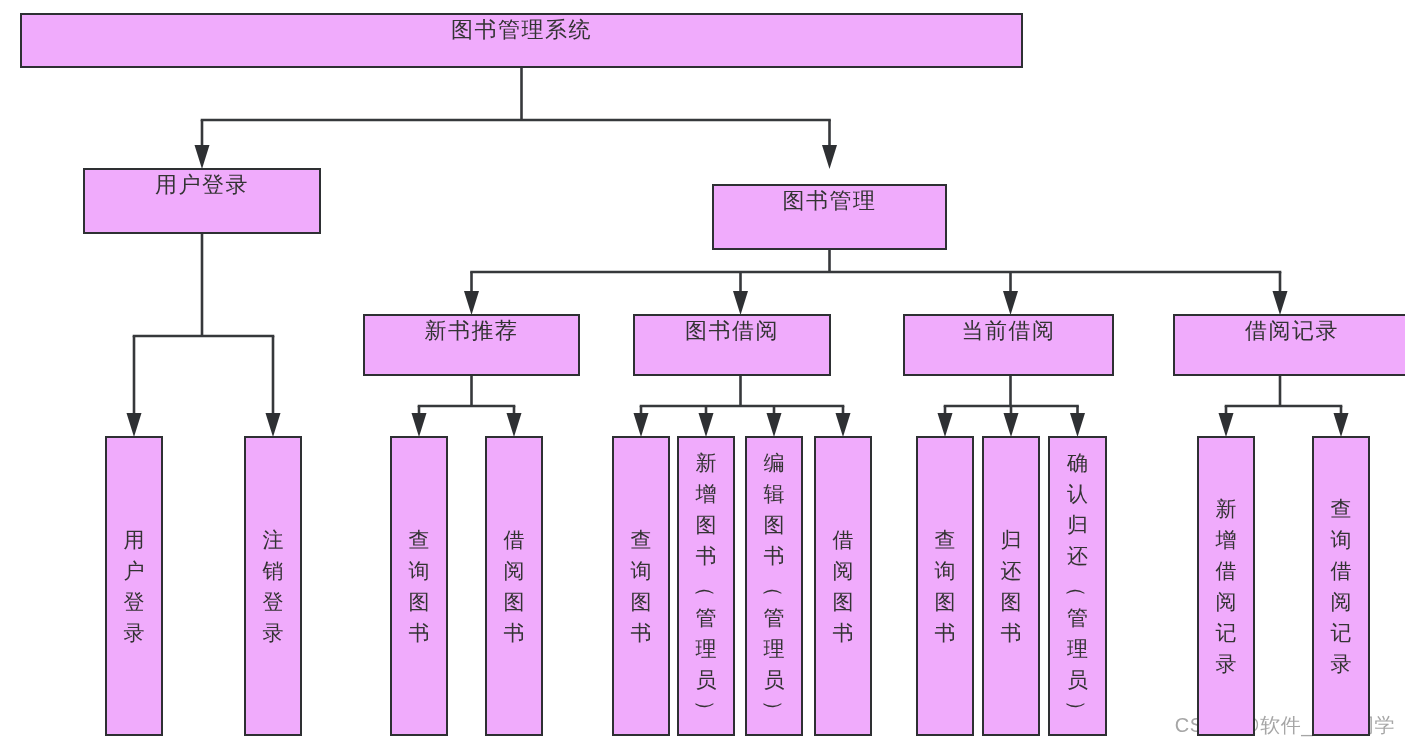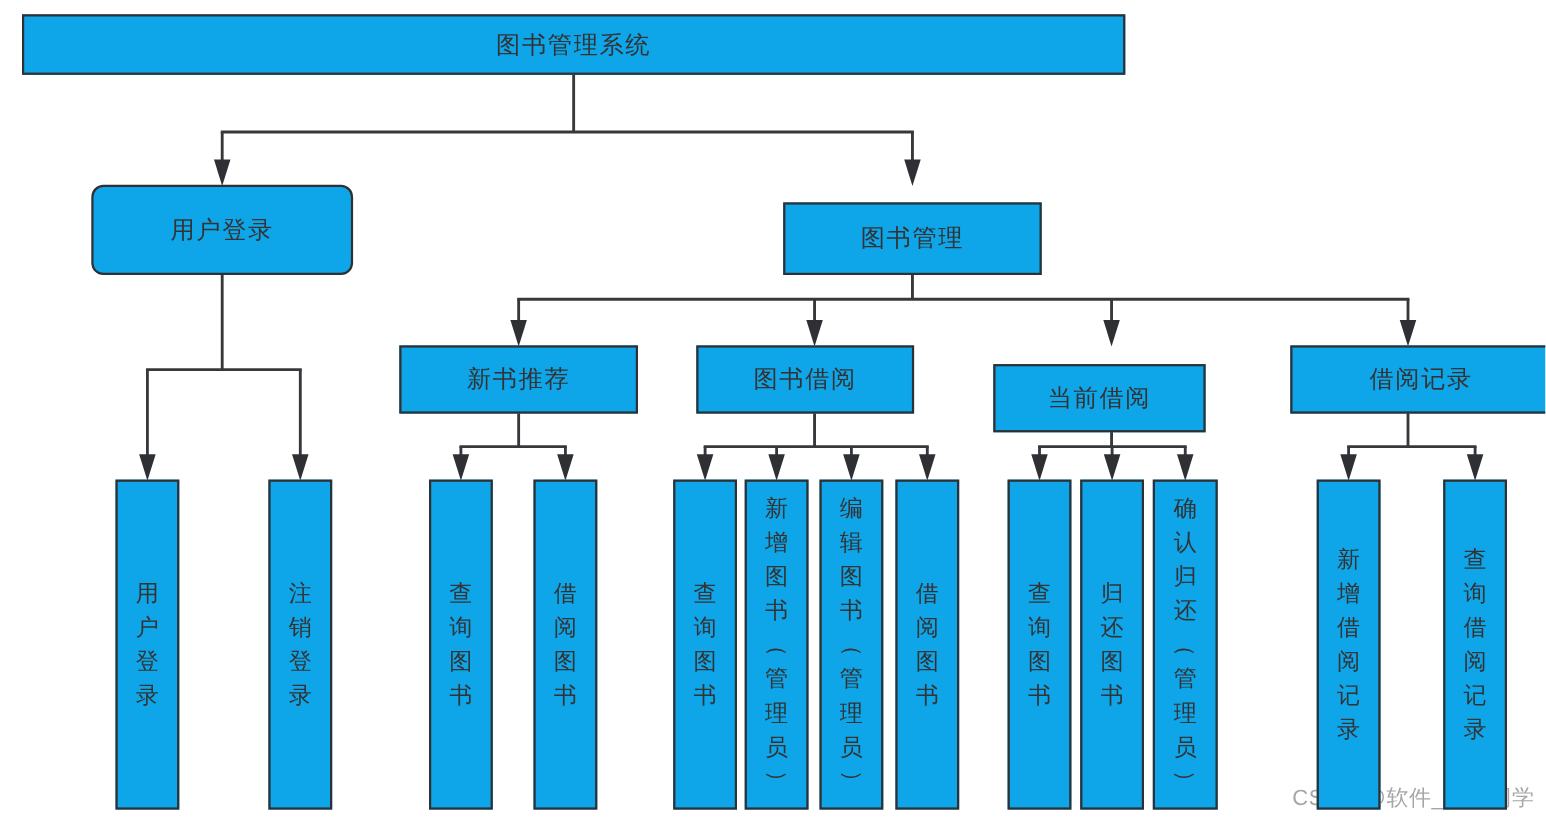"图书管理系统" .node { align-items: center -> none; background: #0ea5e9 -> #f0abfc }
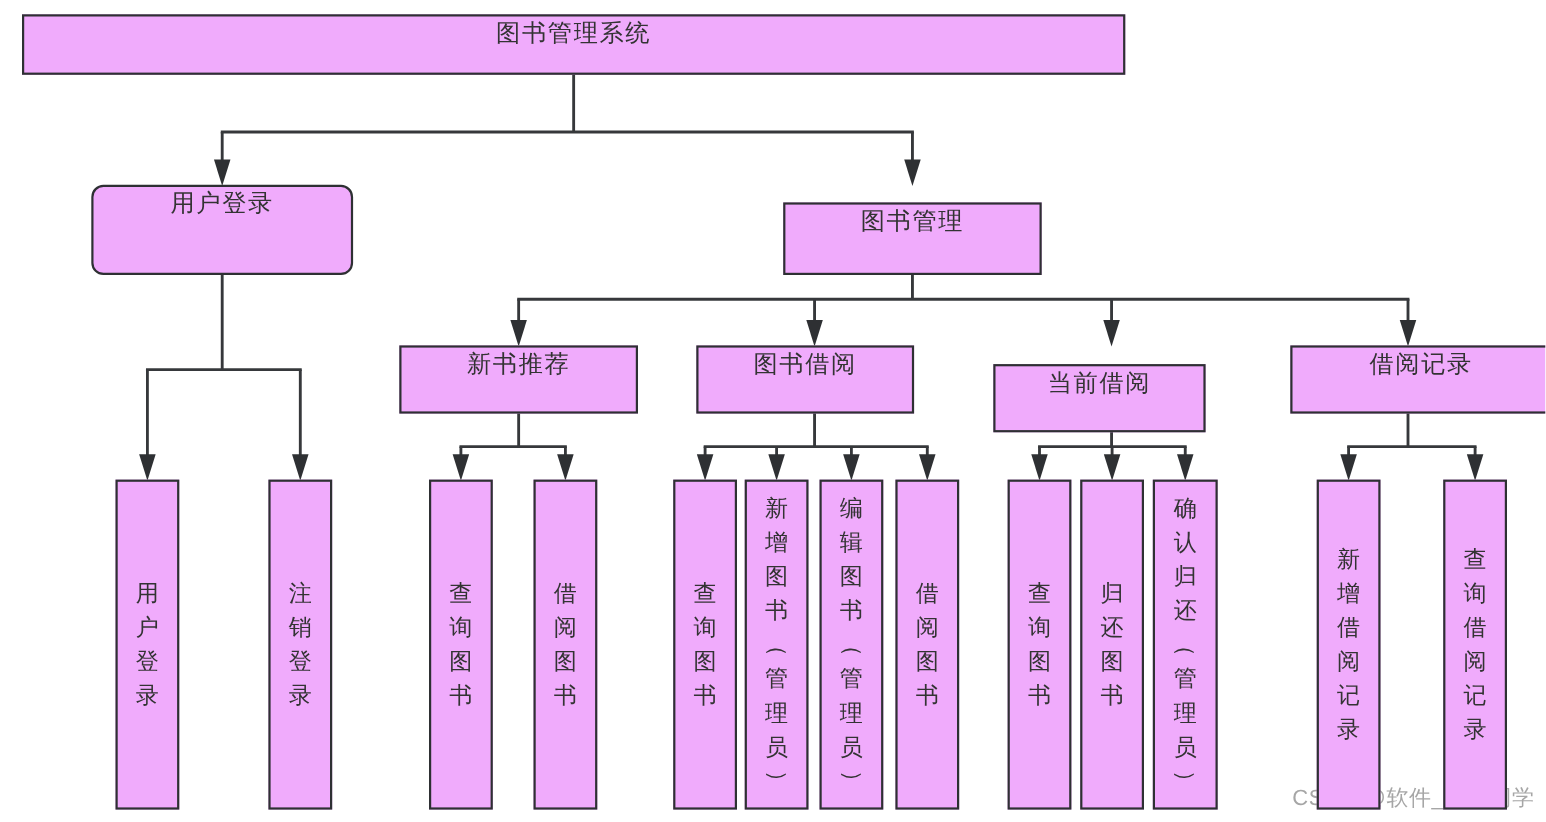"用户登录" div.node { border-radius: 11px -> none; height: 82px -> 66px }
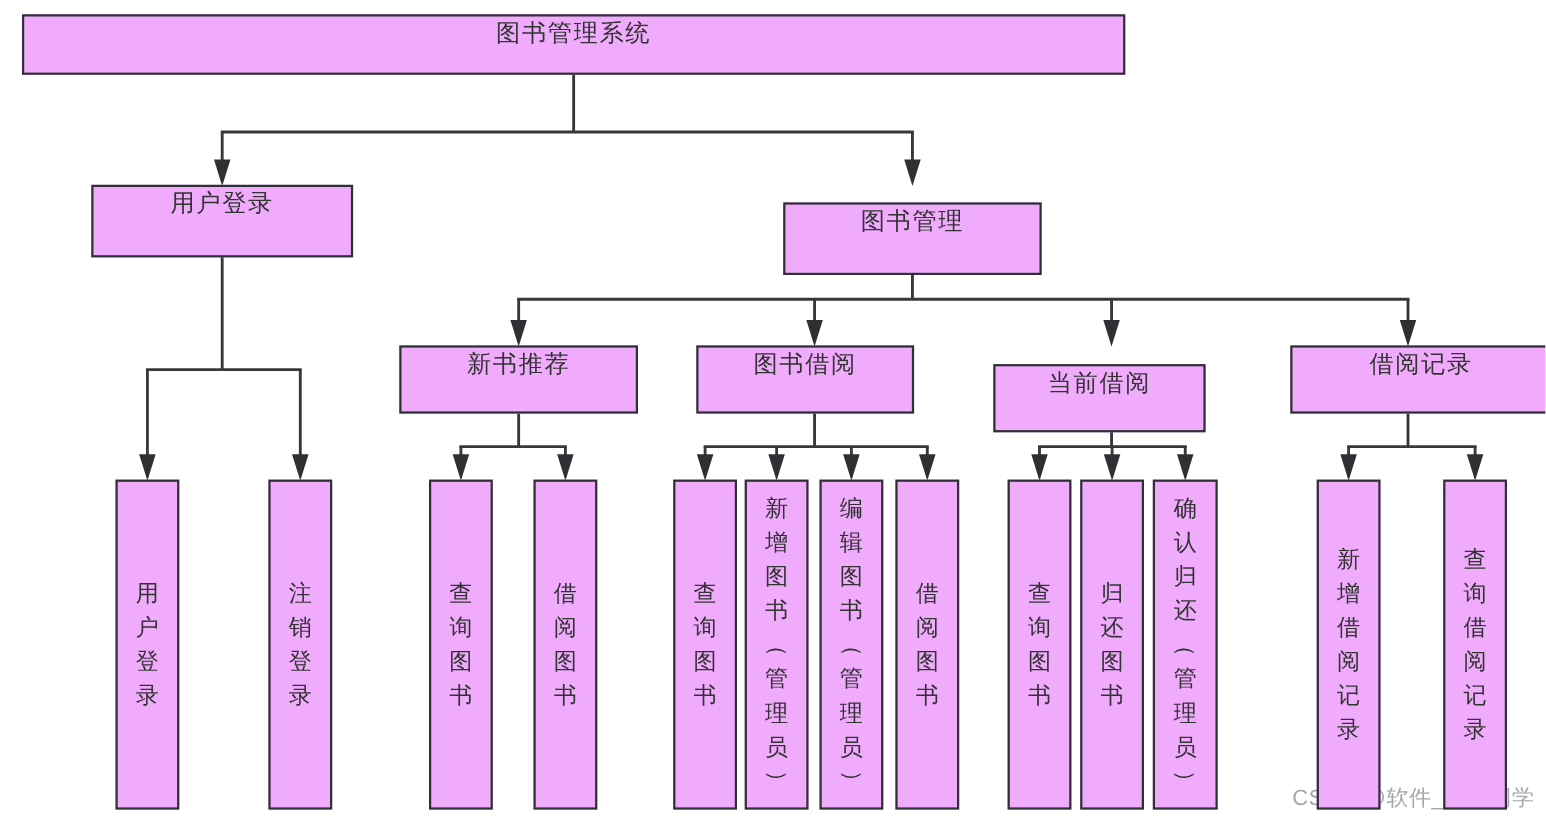"当前借阅" div.node { top: 331px -> 314px; width: 193px -> 211px }
